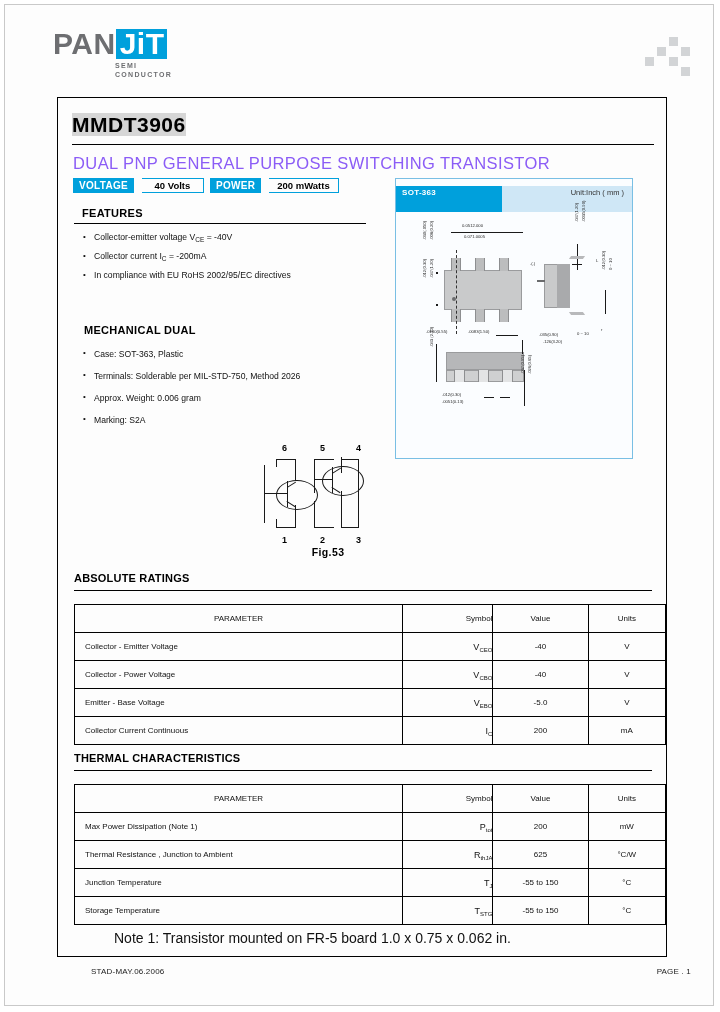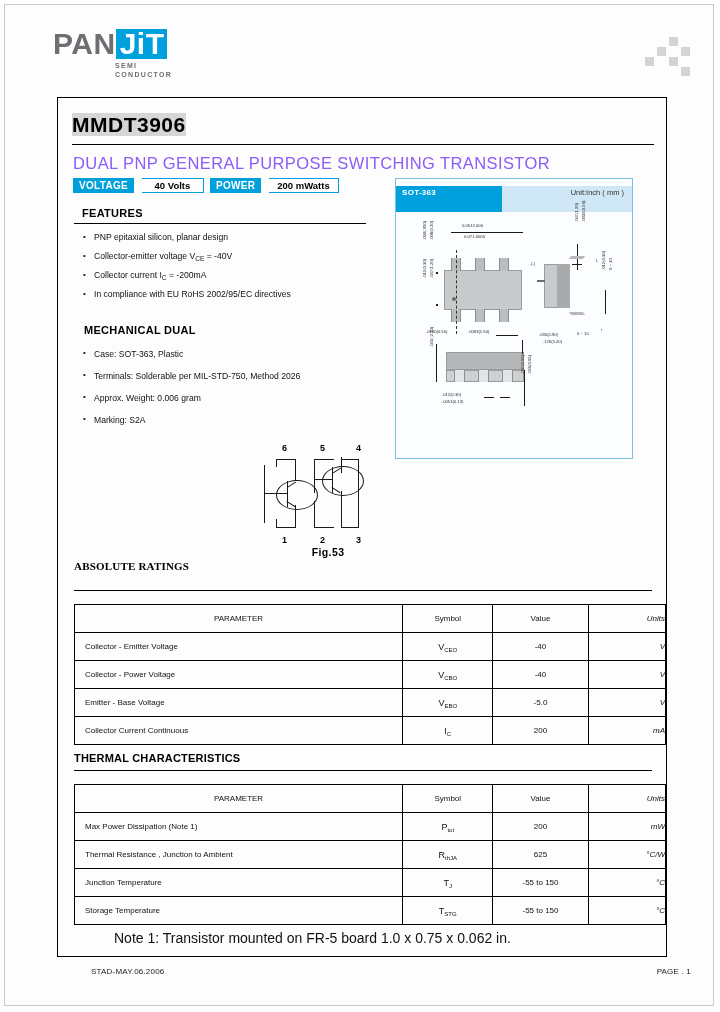"PNP epitaxial silicon, planar design" li { html: <li>PNP epitaxial silicon, planar design</li> -> none }
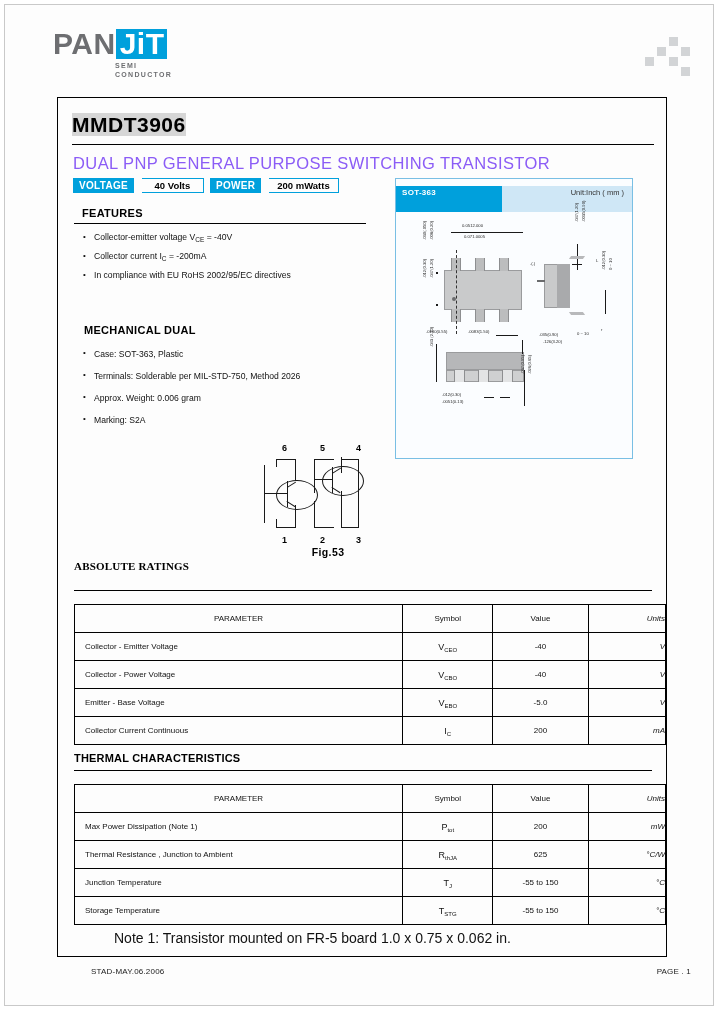"ABSOLUTE RATINGS" div.tbl-hd { font-family: Liberation Serif, serif -> none; top: 462px -> 474px }
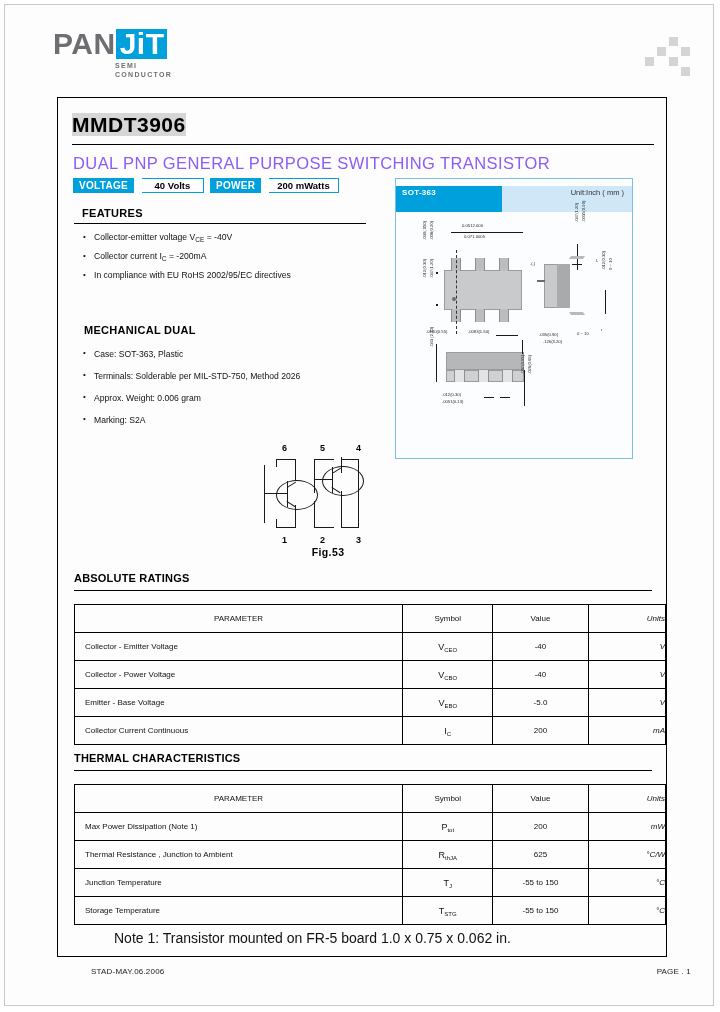"Symbol" table.spec th.c-sym, table.spec td.c-sym { text-align: center -> right }
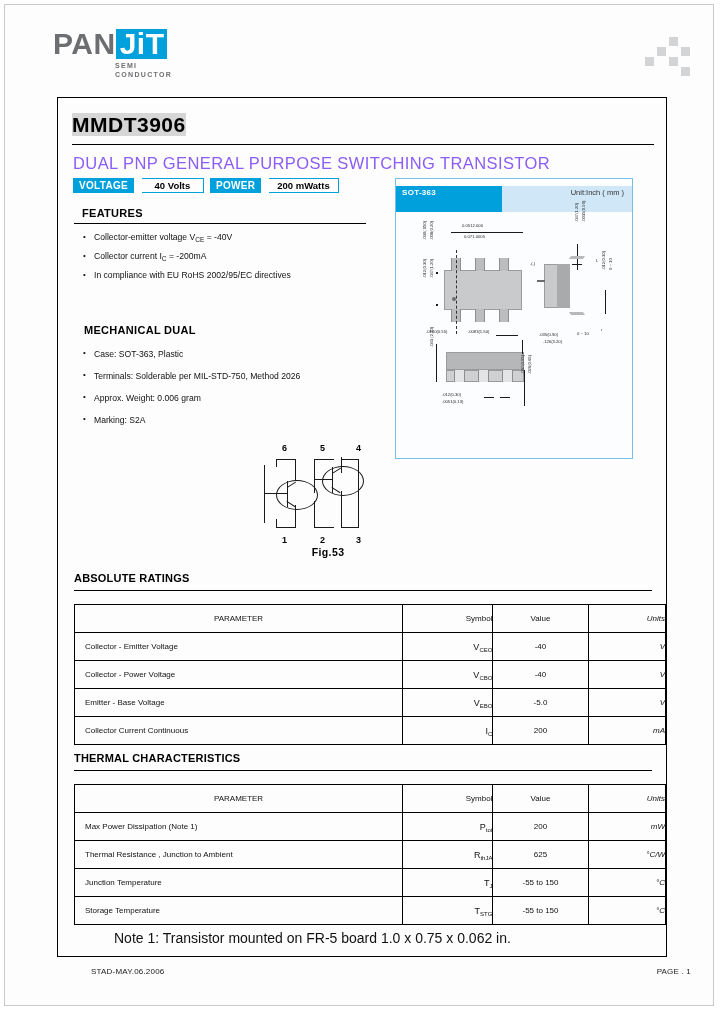"Units" table.spec th.c-unit, table.spec td.c-unit { font-style: italic -> none; text-align: right -> center }
